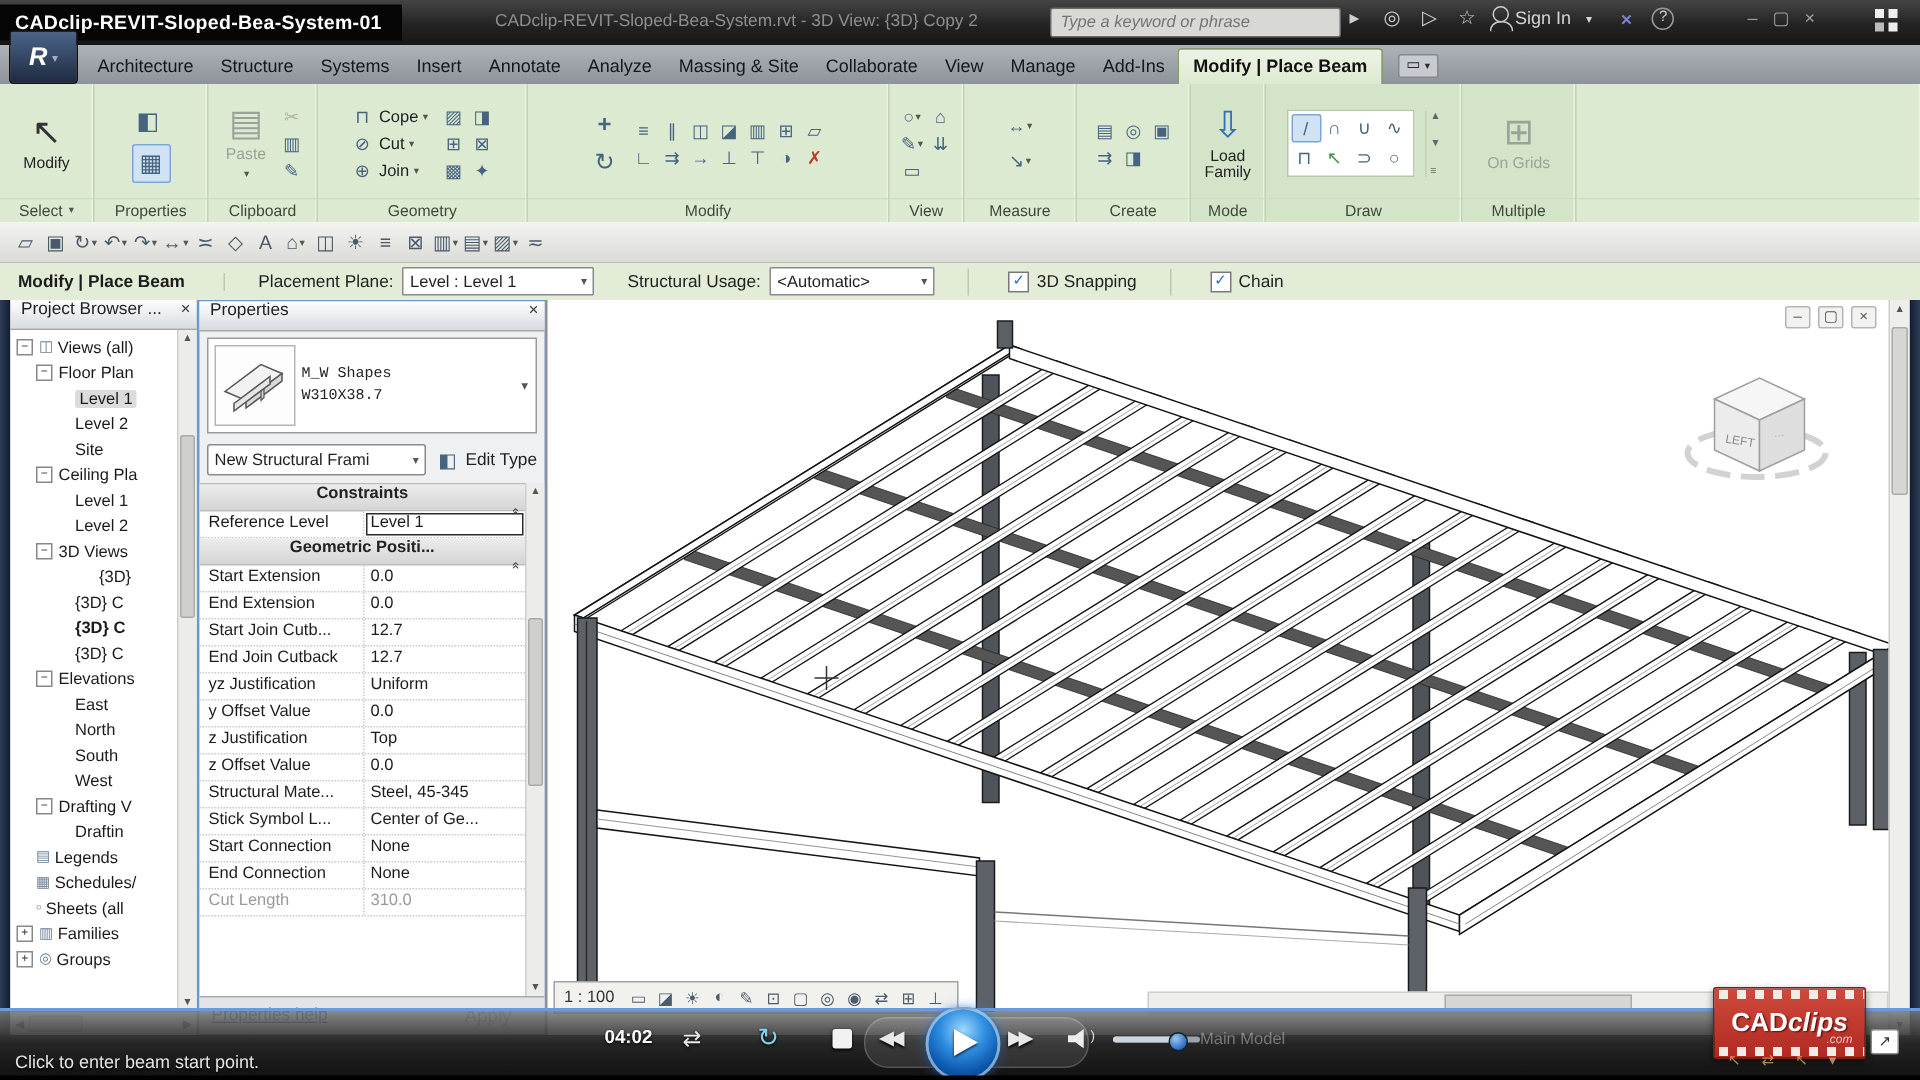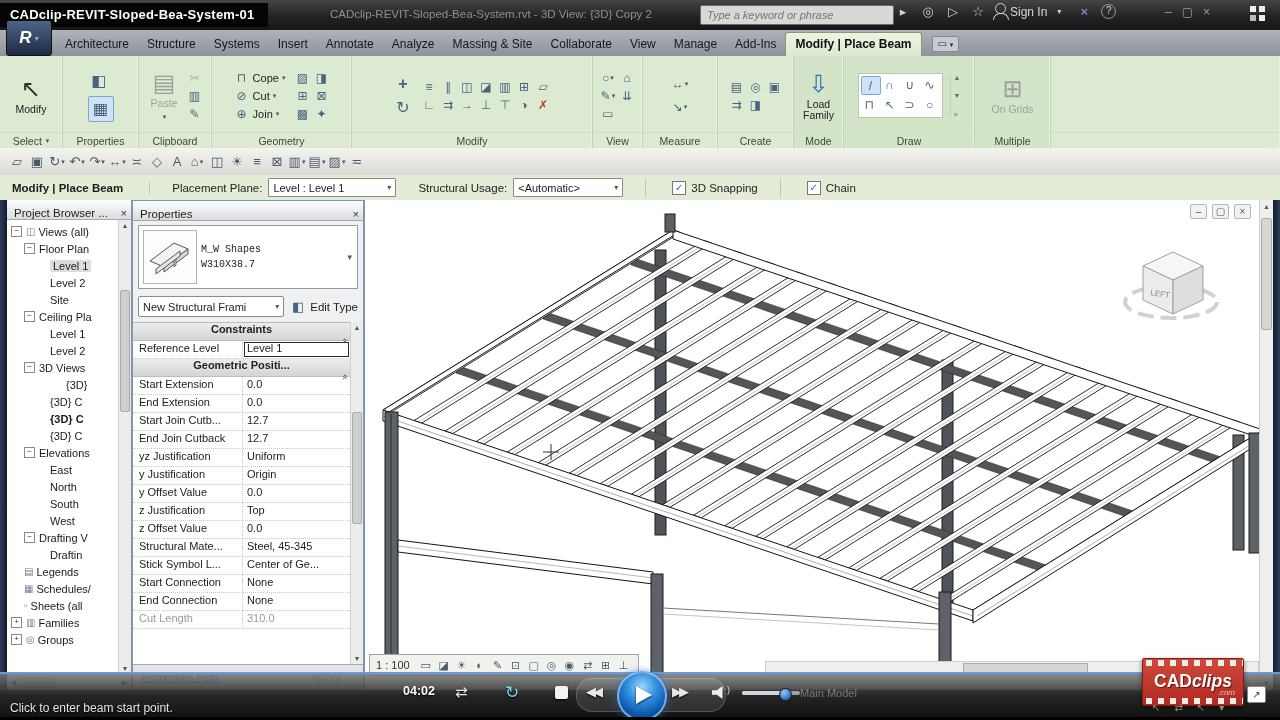"Project Browser ..." .phead { align-items: flex-end -> flex-start }
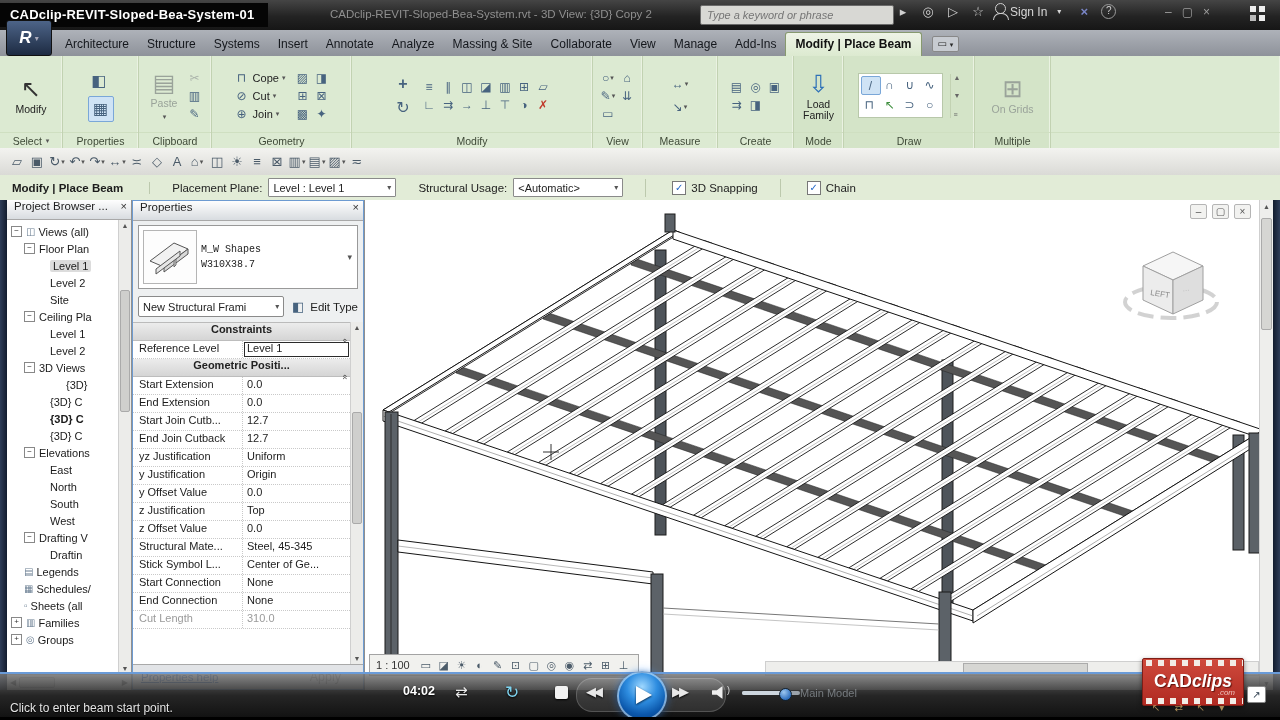"y Justification" div.prow { html: <div> <div>y Justification</div> <div>Origin</div> </div> -> none }
